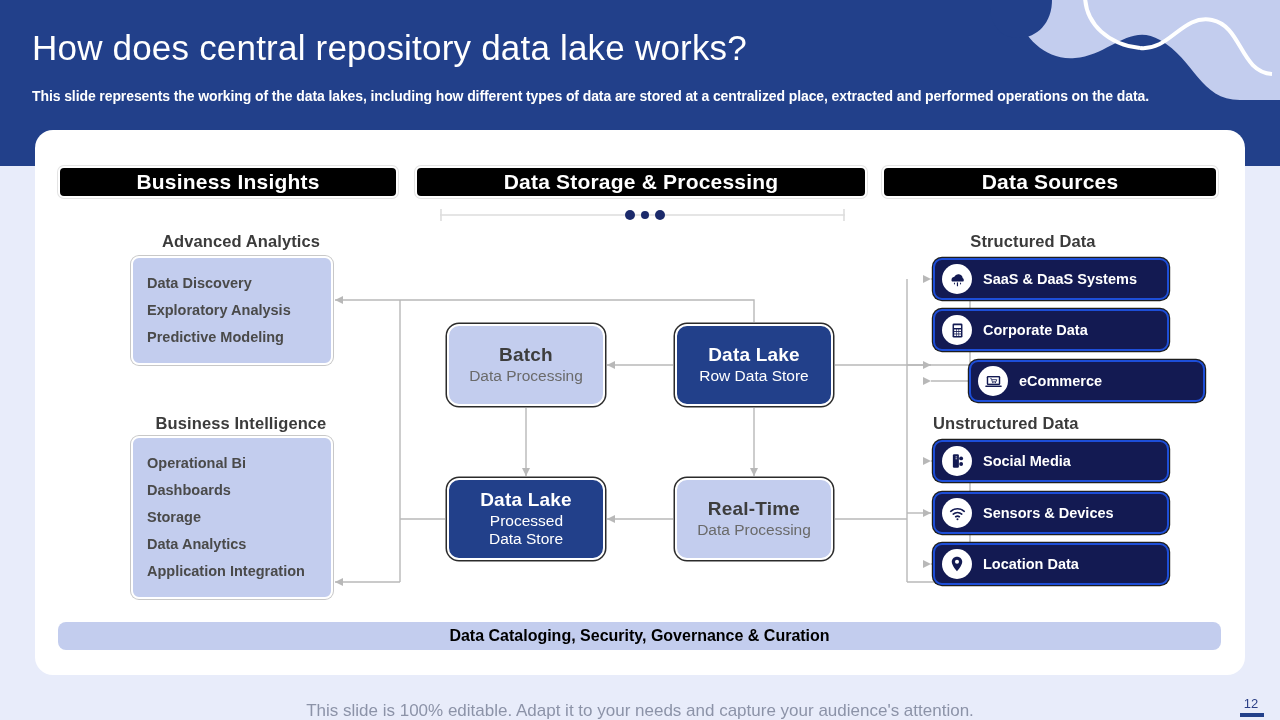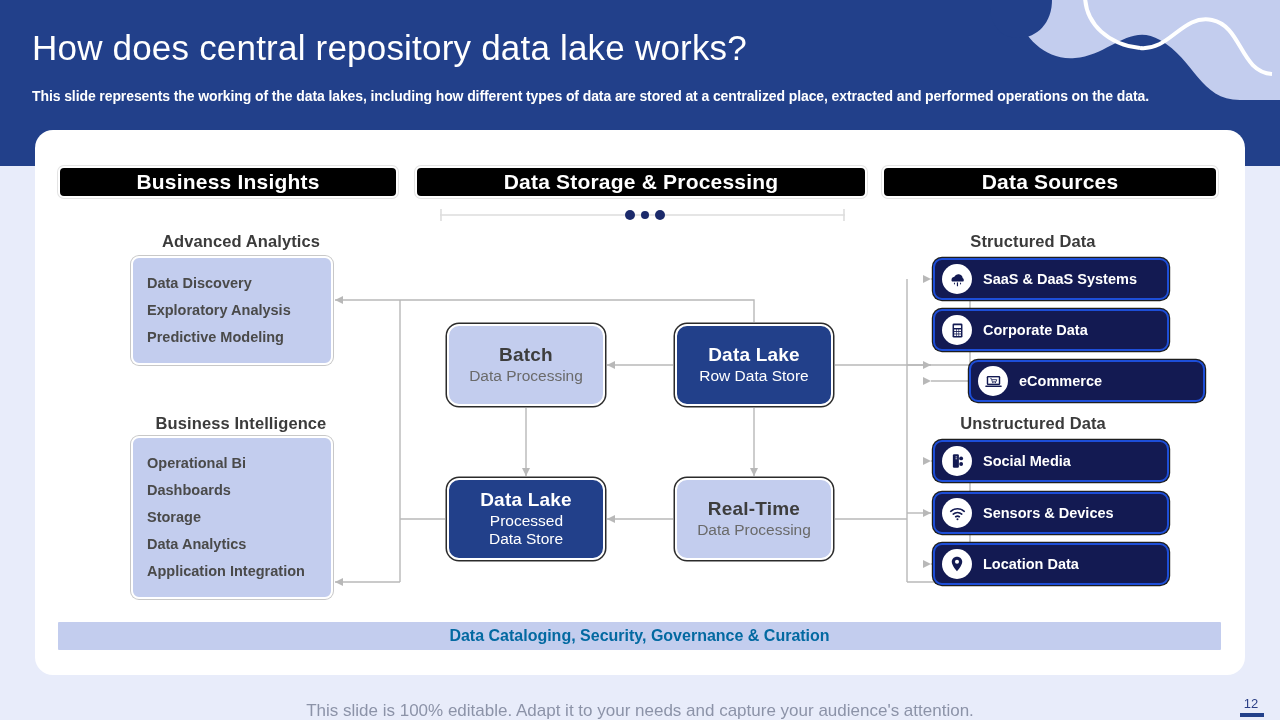"Unstructured Data" .cap-ud { text-align: center -> none }
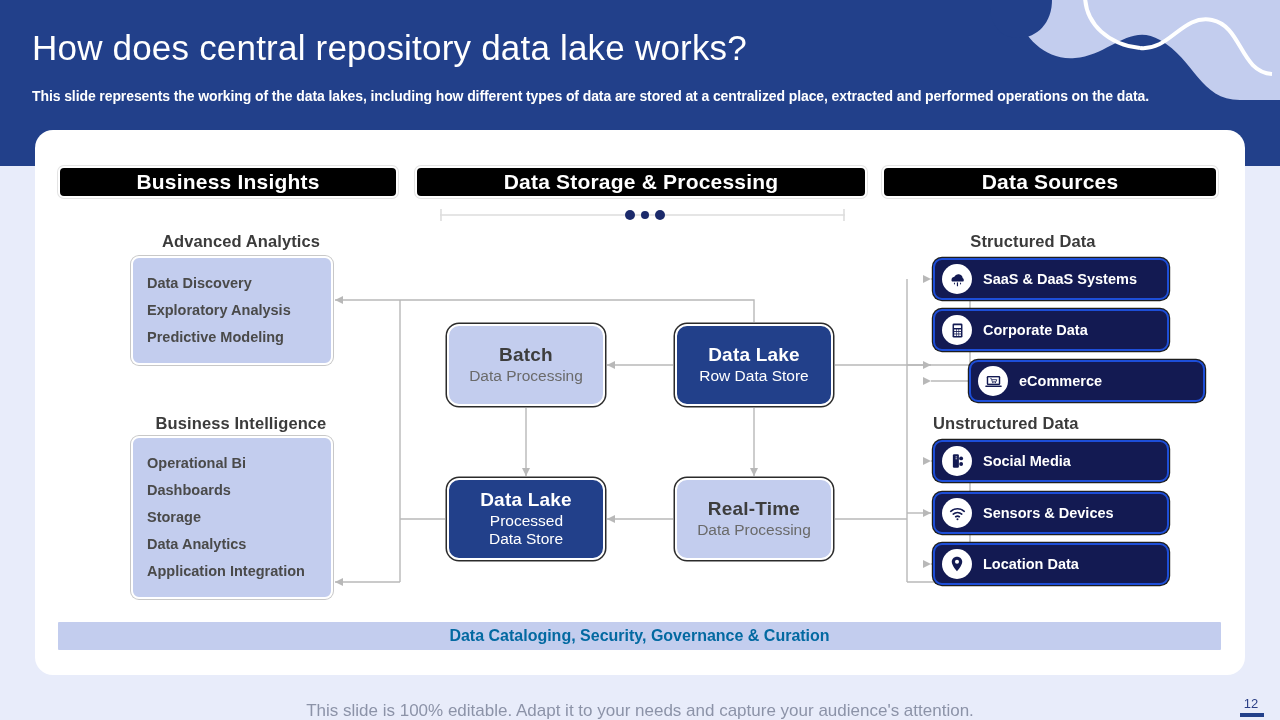"Data Cataloging, Security, Governance &" .bottom-band { border-radius: 1px -> 8px; color: #0369a1 -> #000000 }
